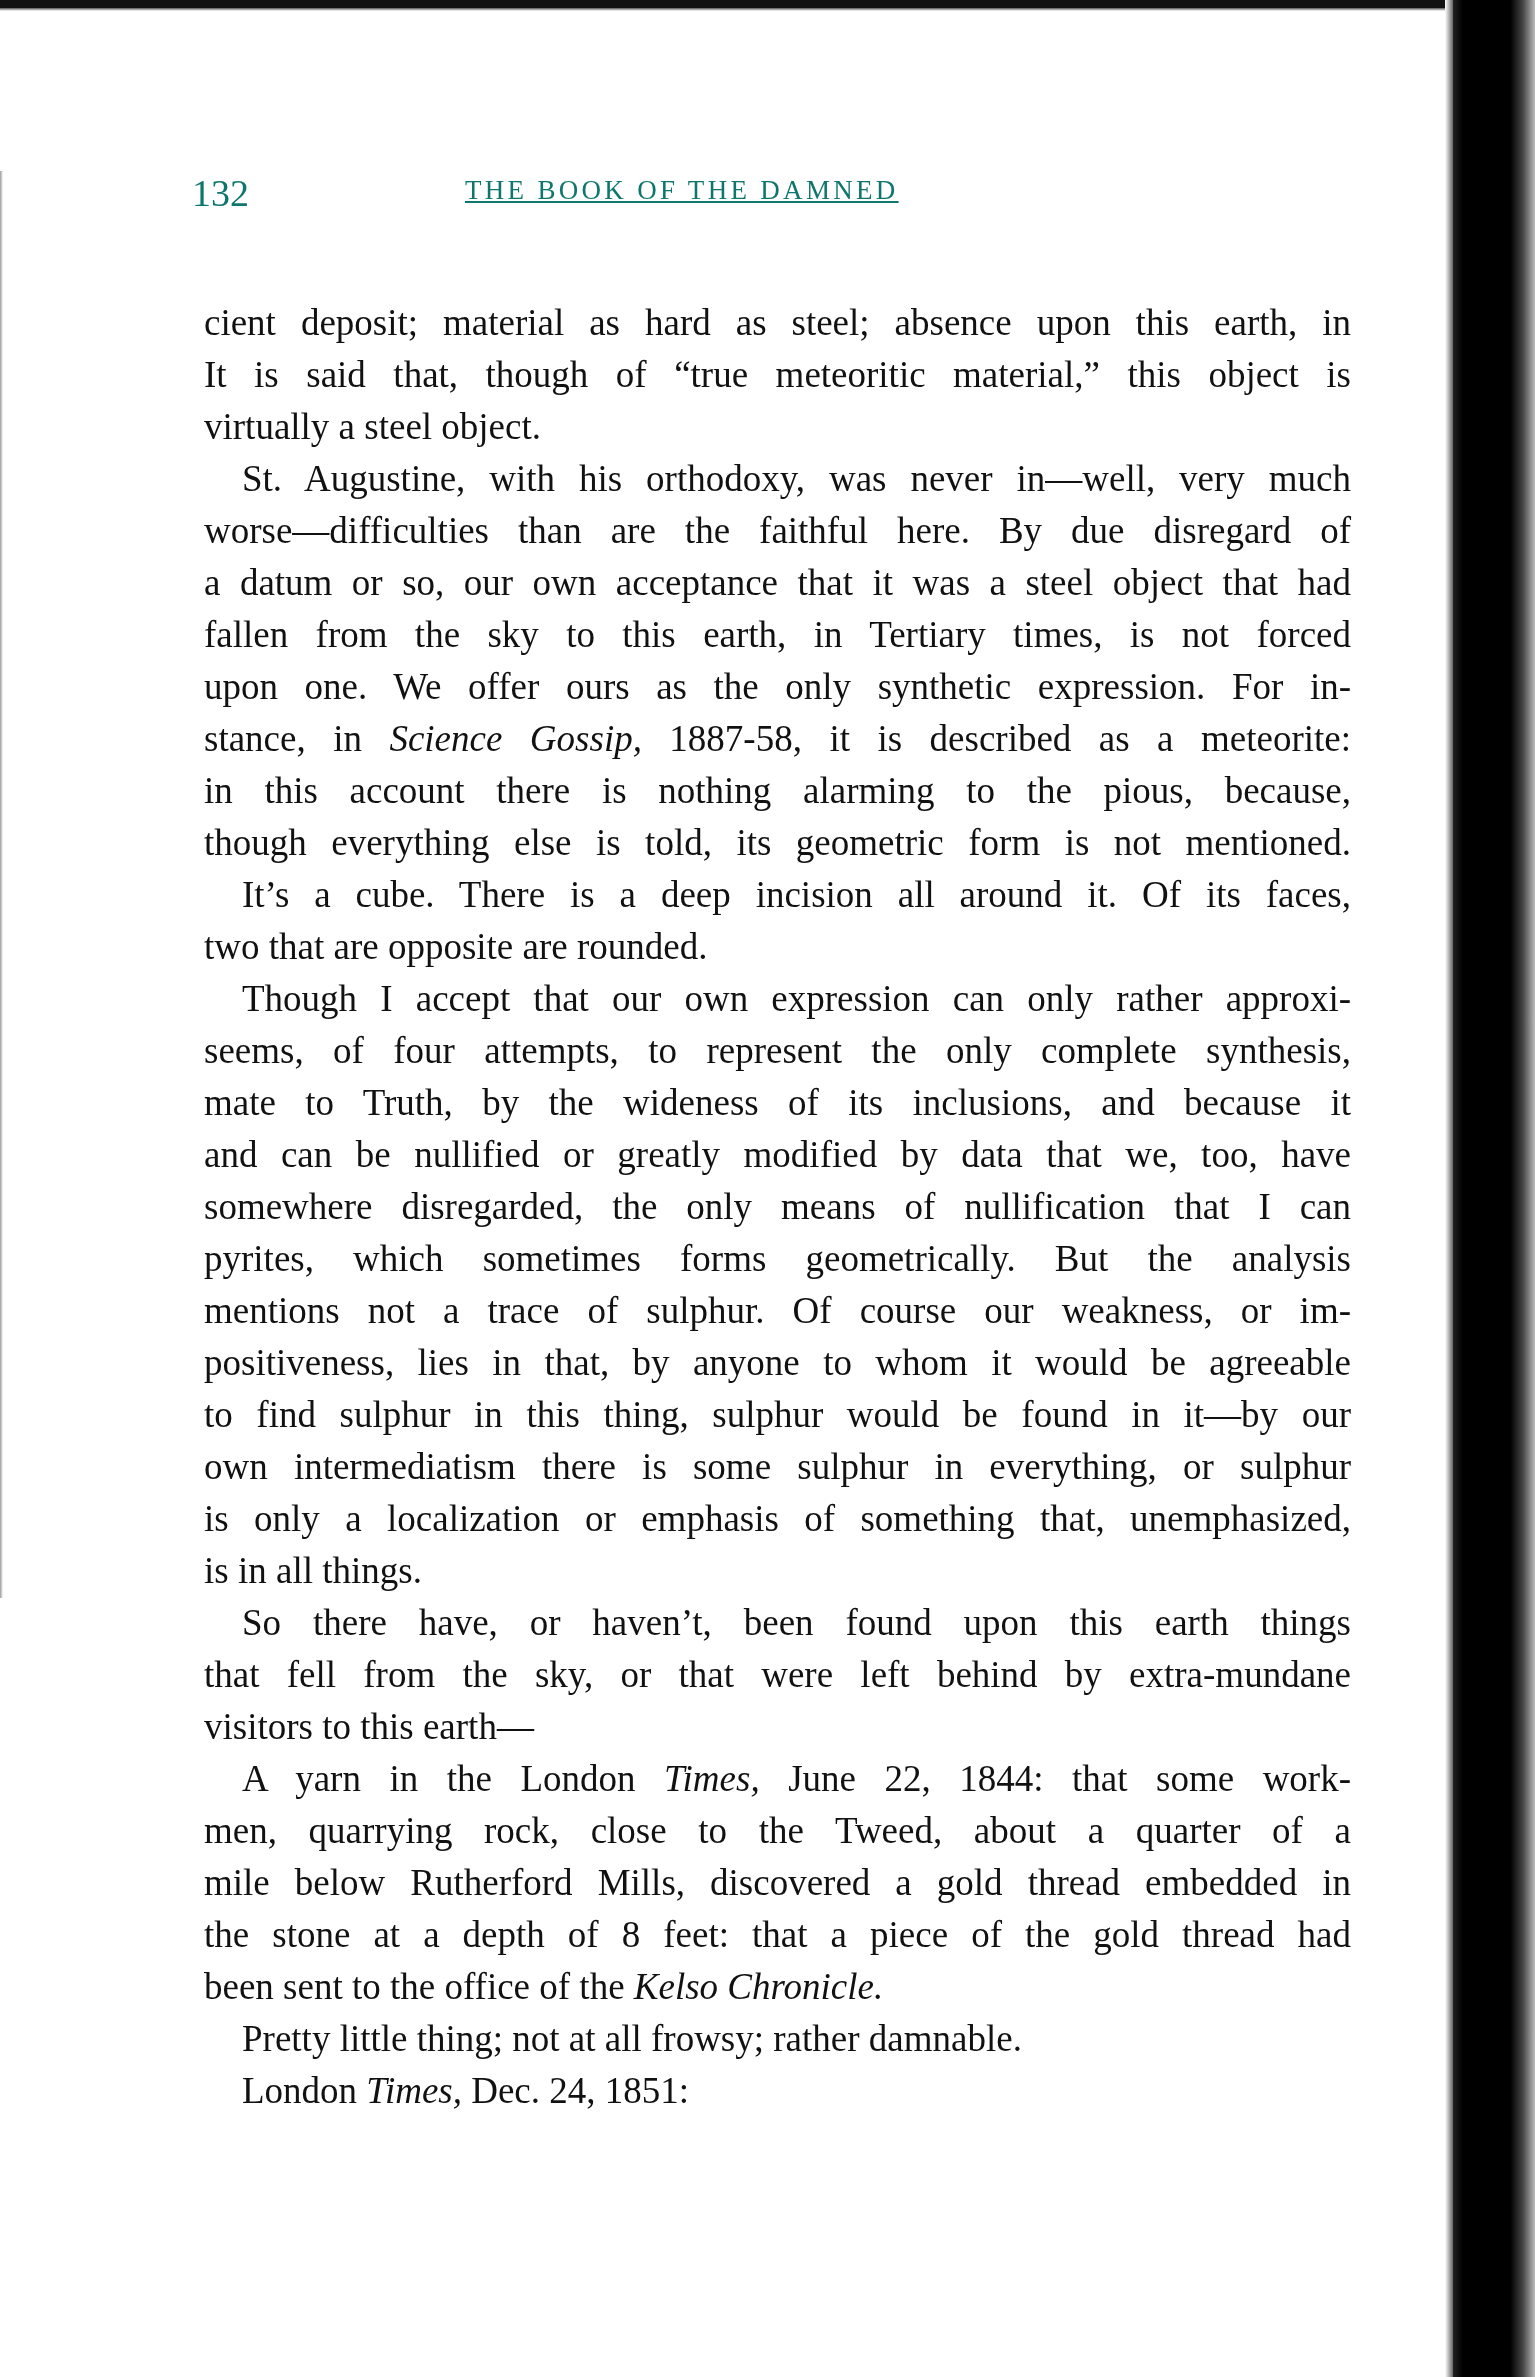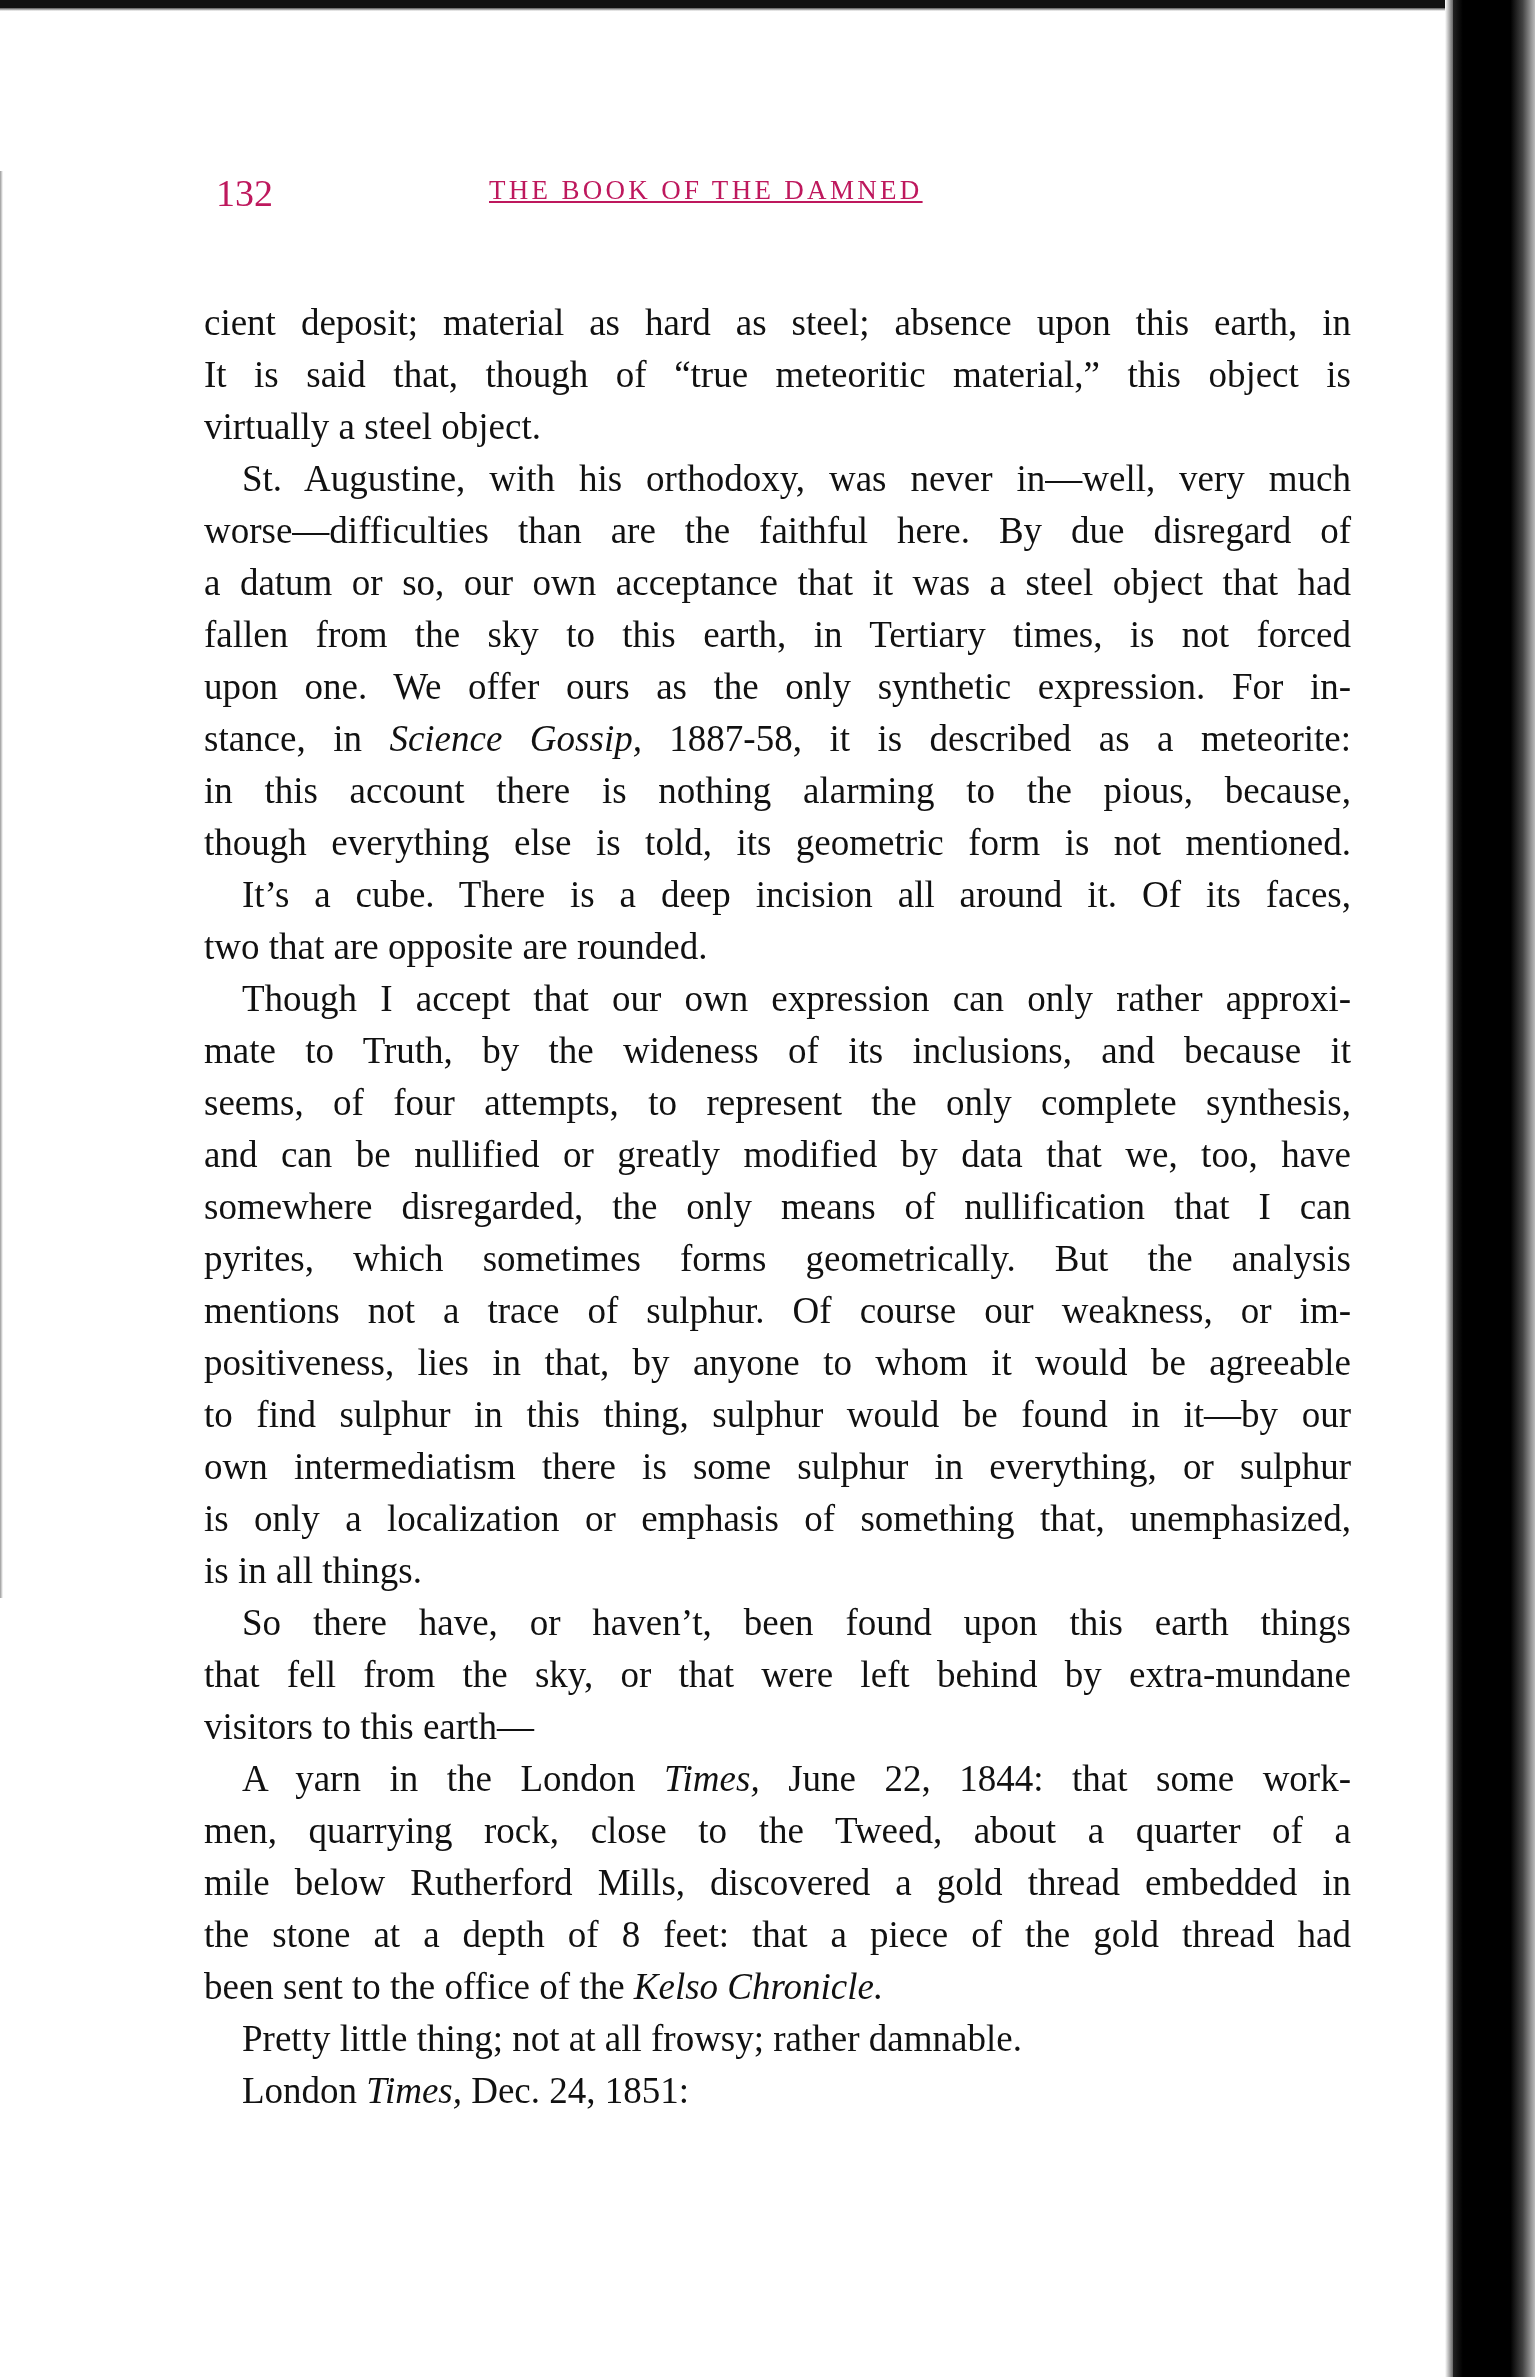"132" .running-head { color: #be185d -> #0f766e; left: 216px -> 192px }
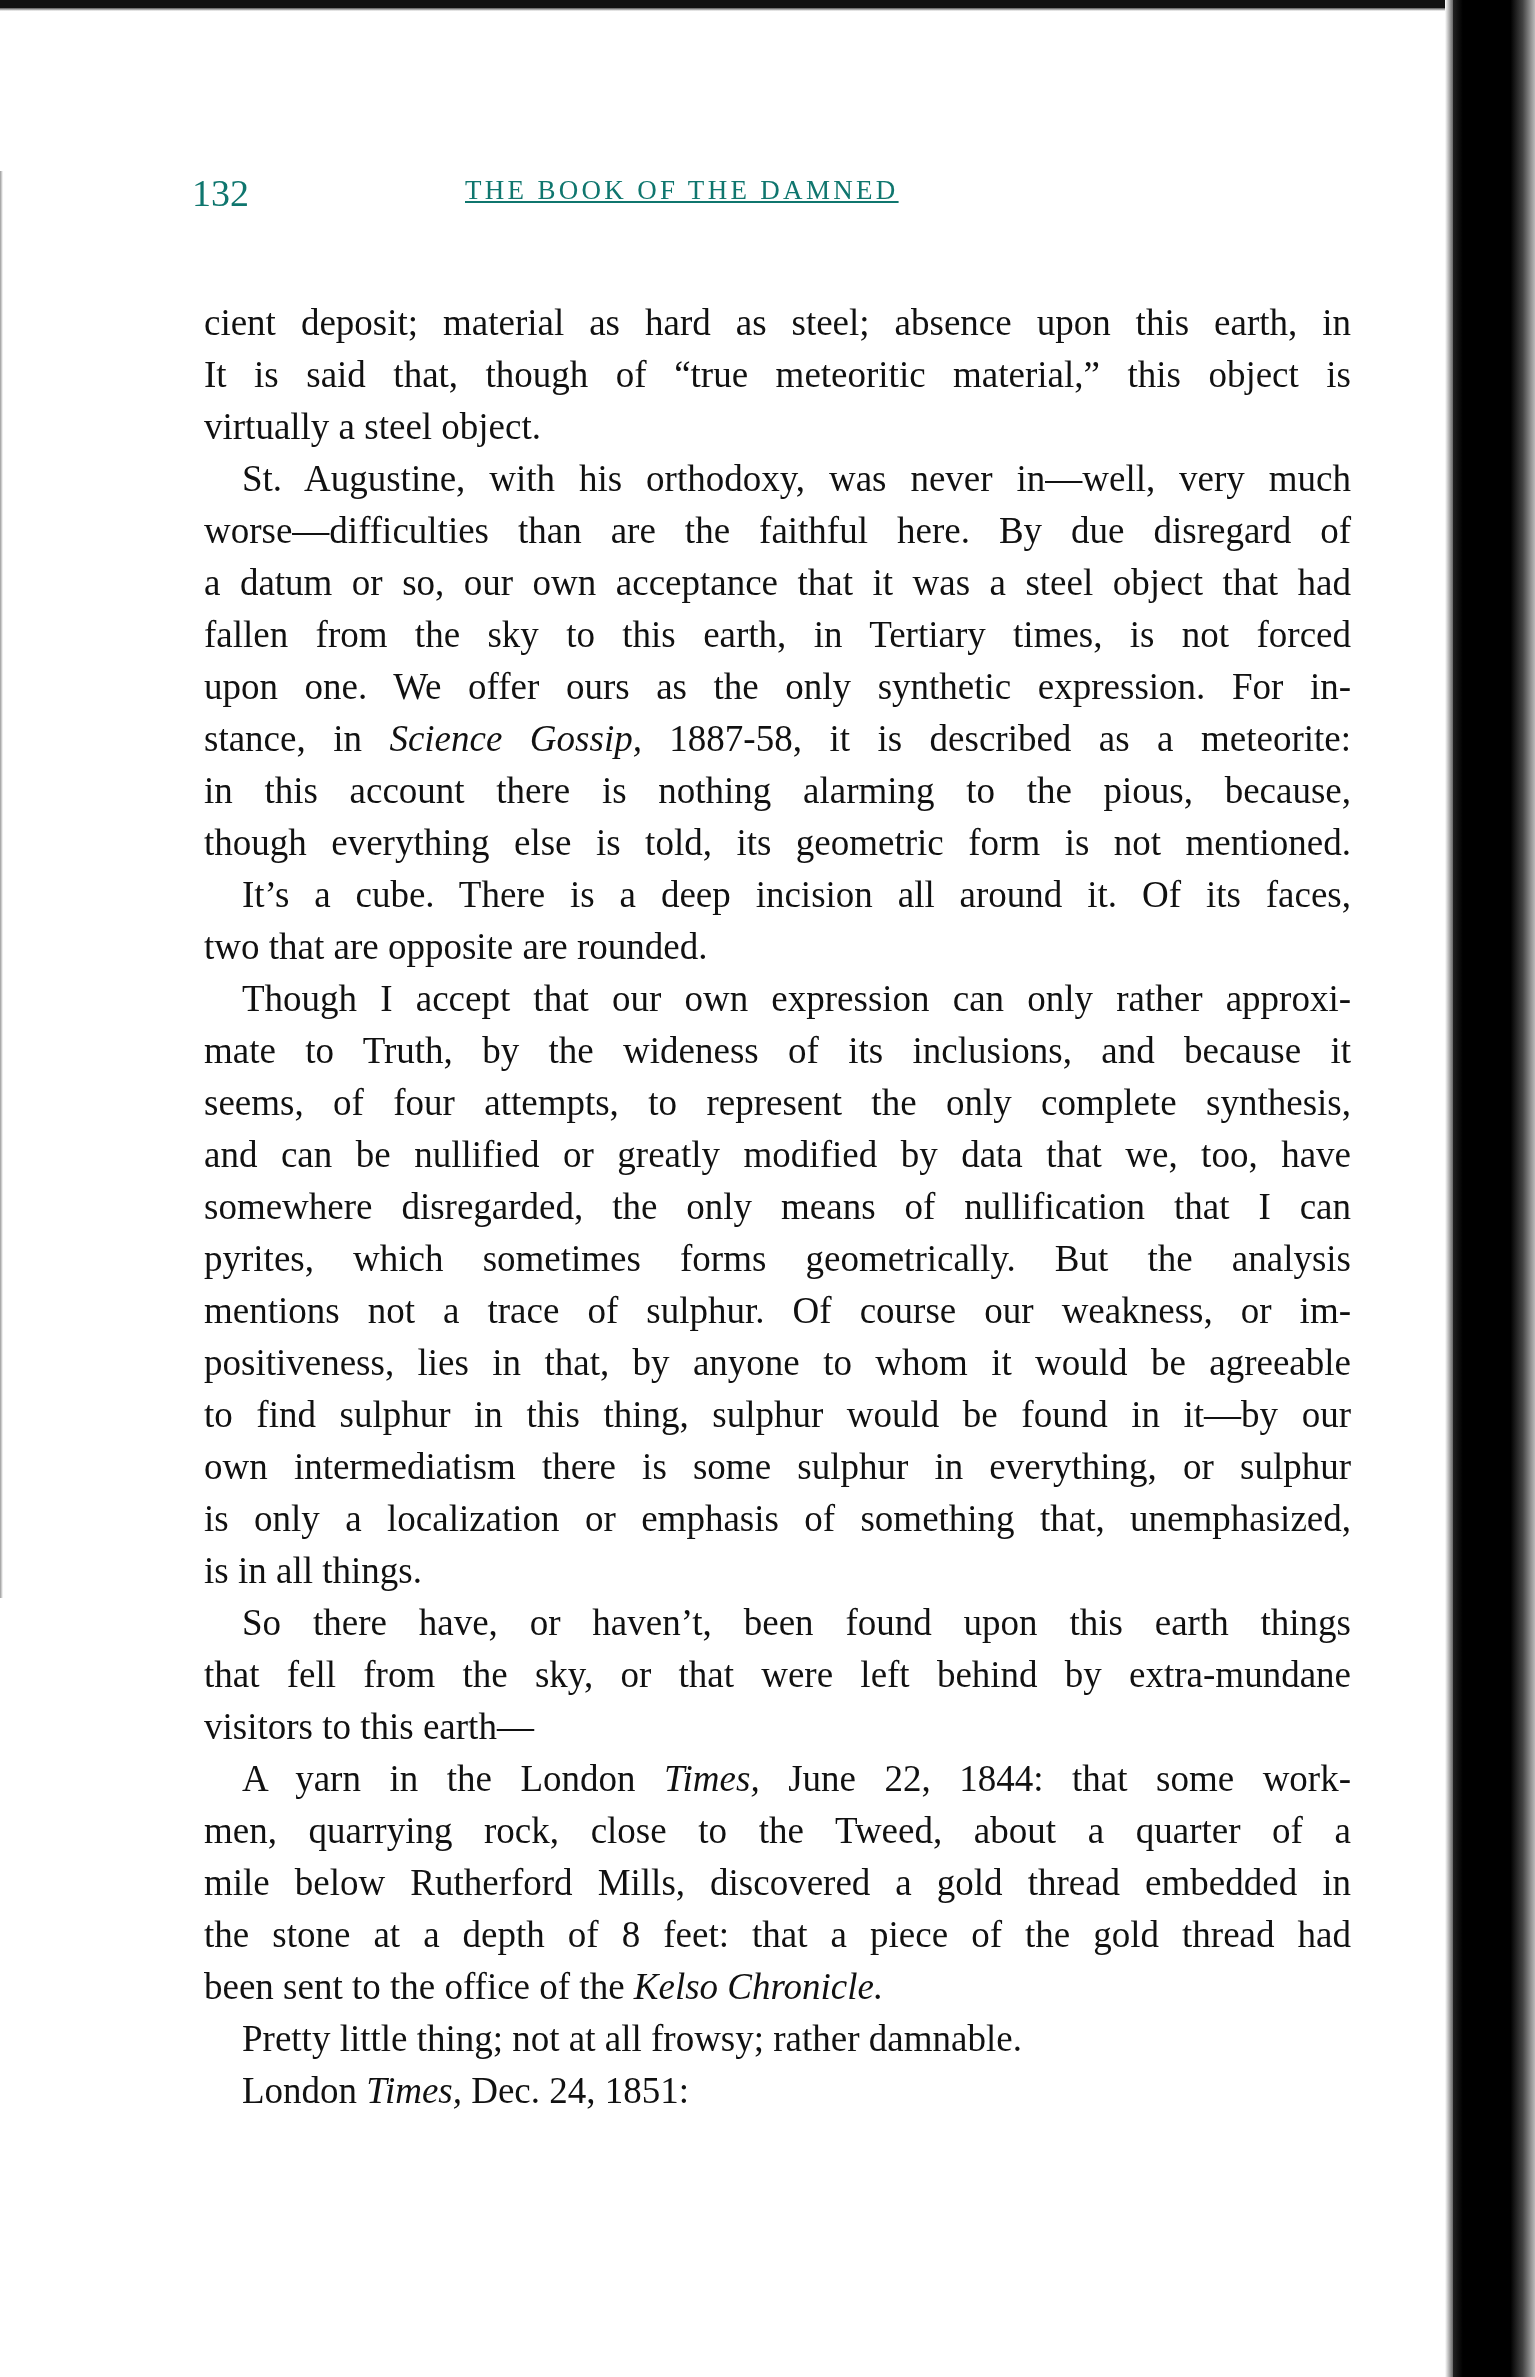"mate to Truth, by the" div.line { order: before "seems, of four attempts, to" -> after "seems, of four attempts, to" }
